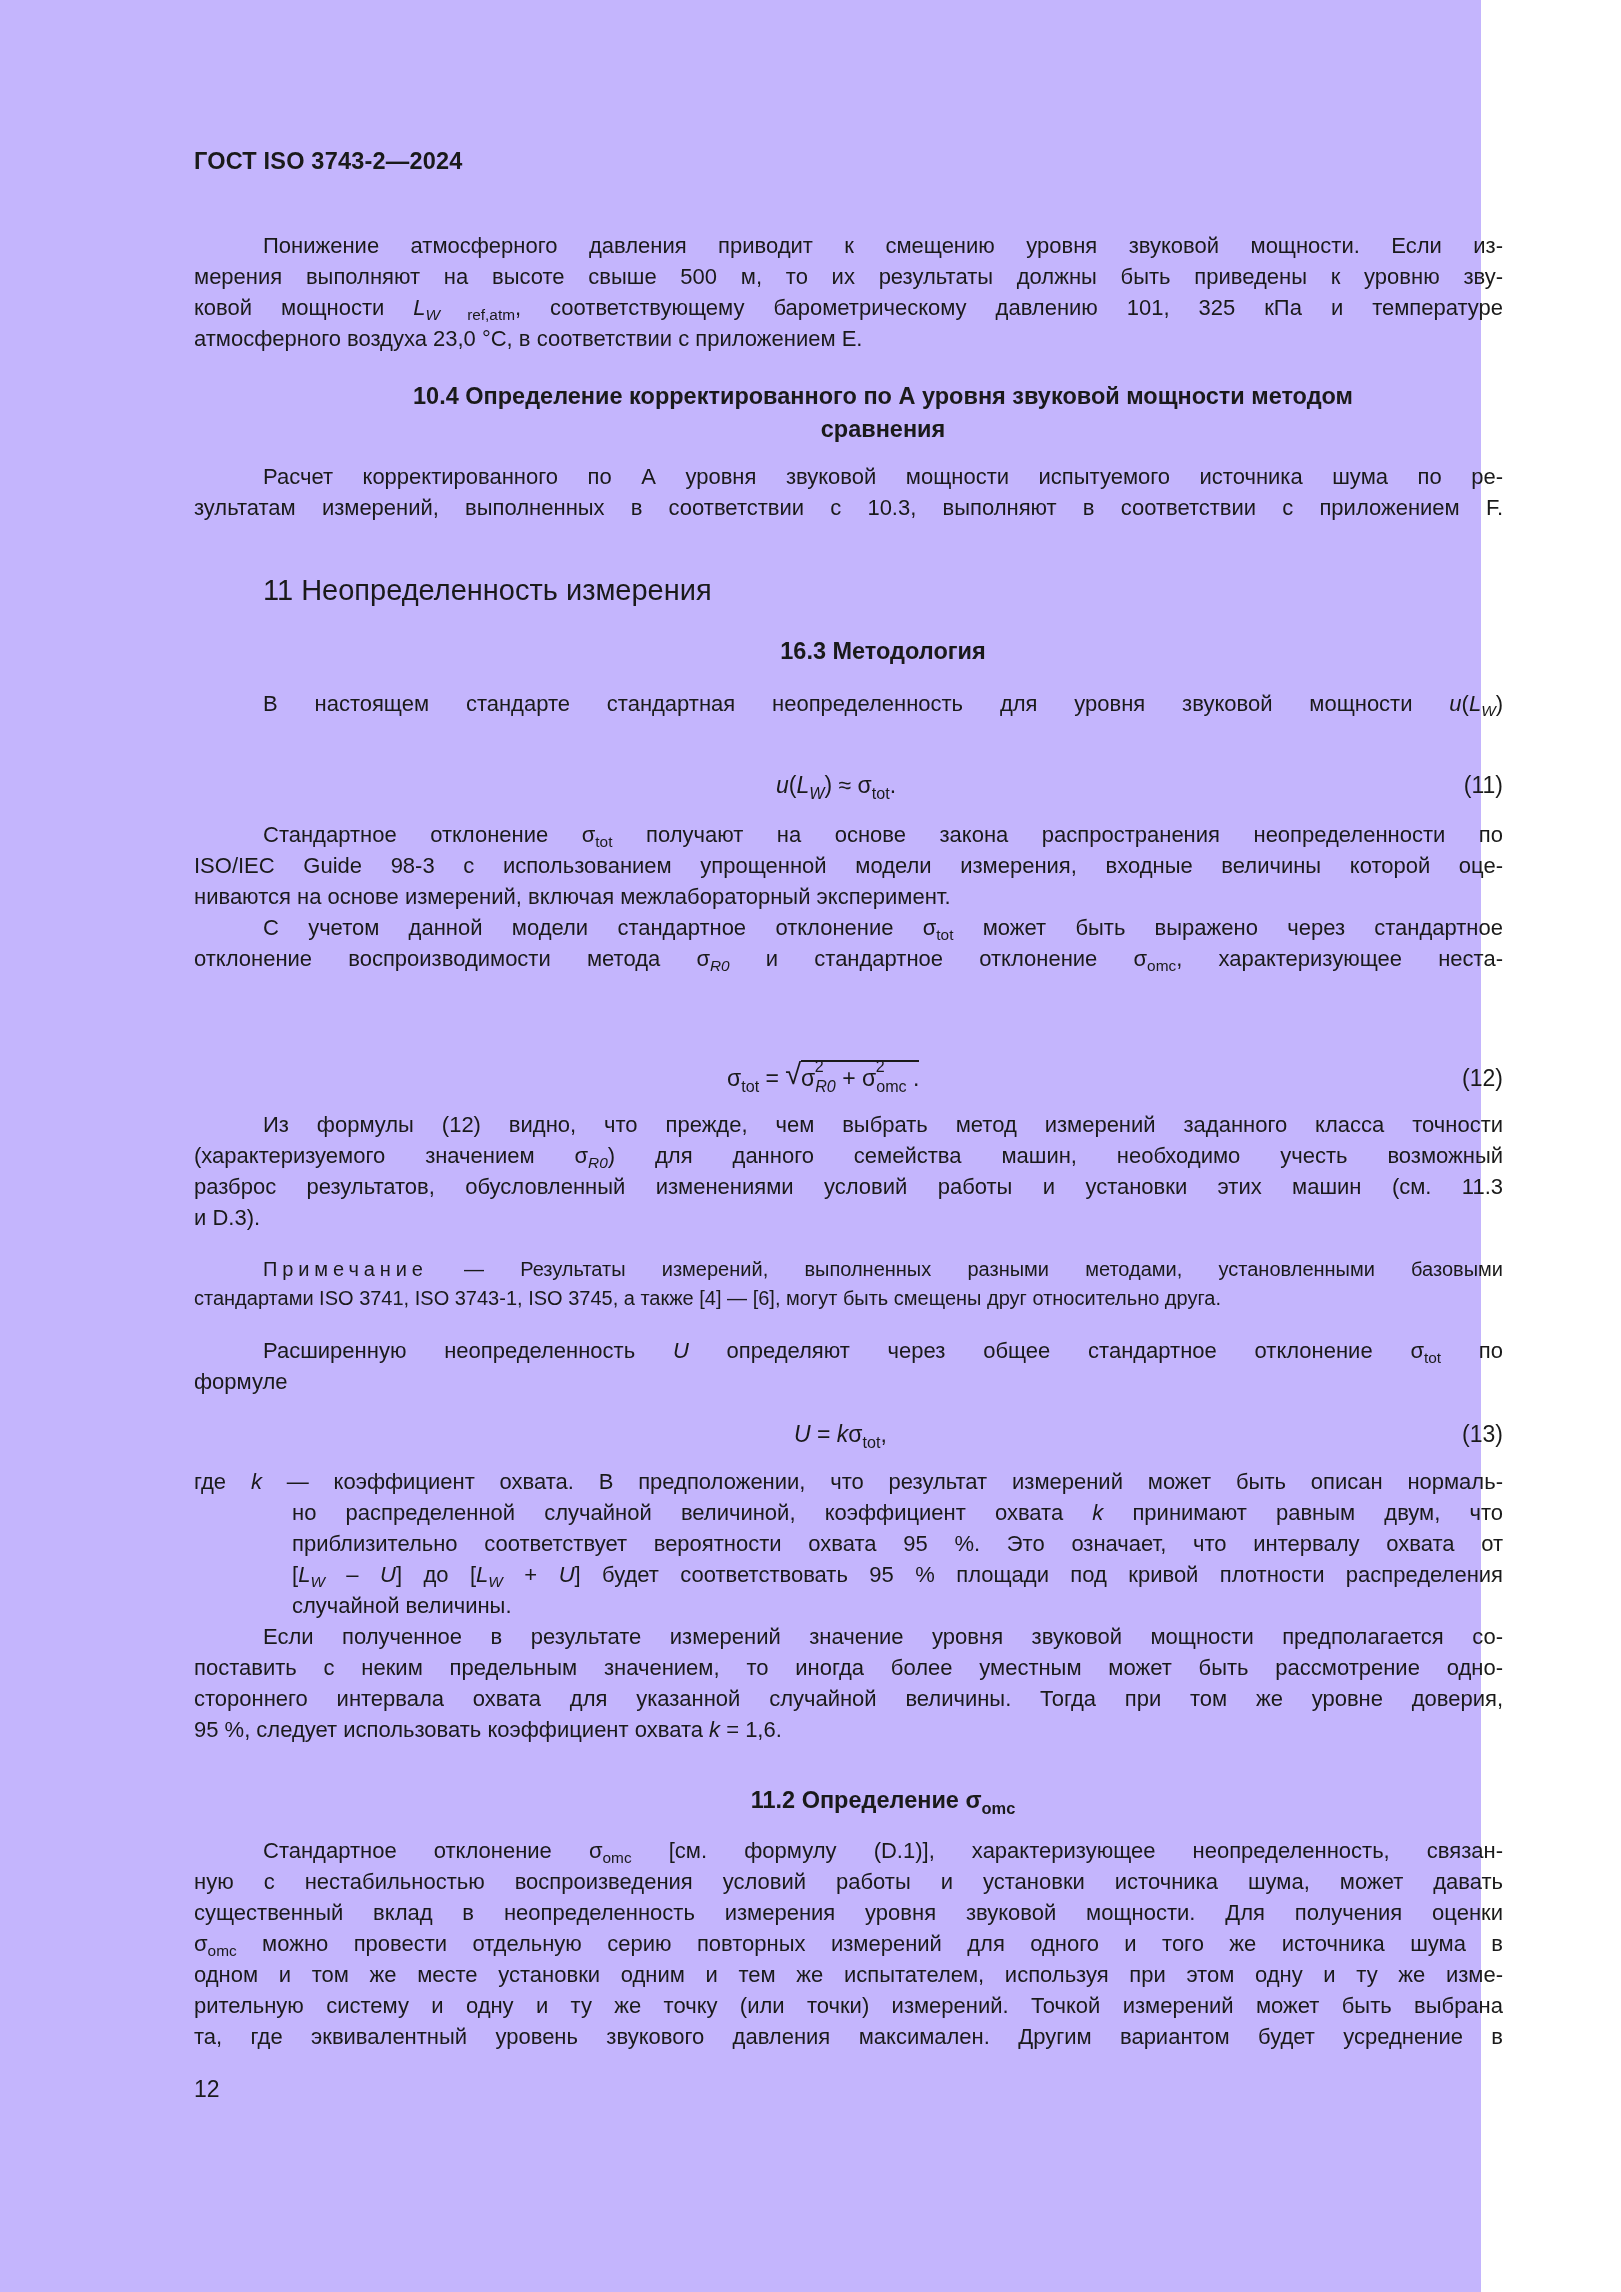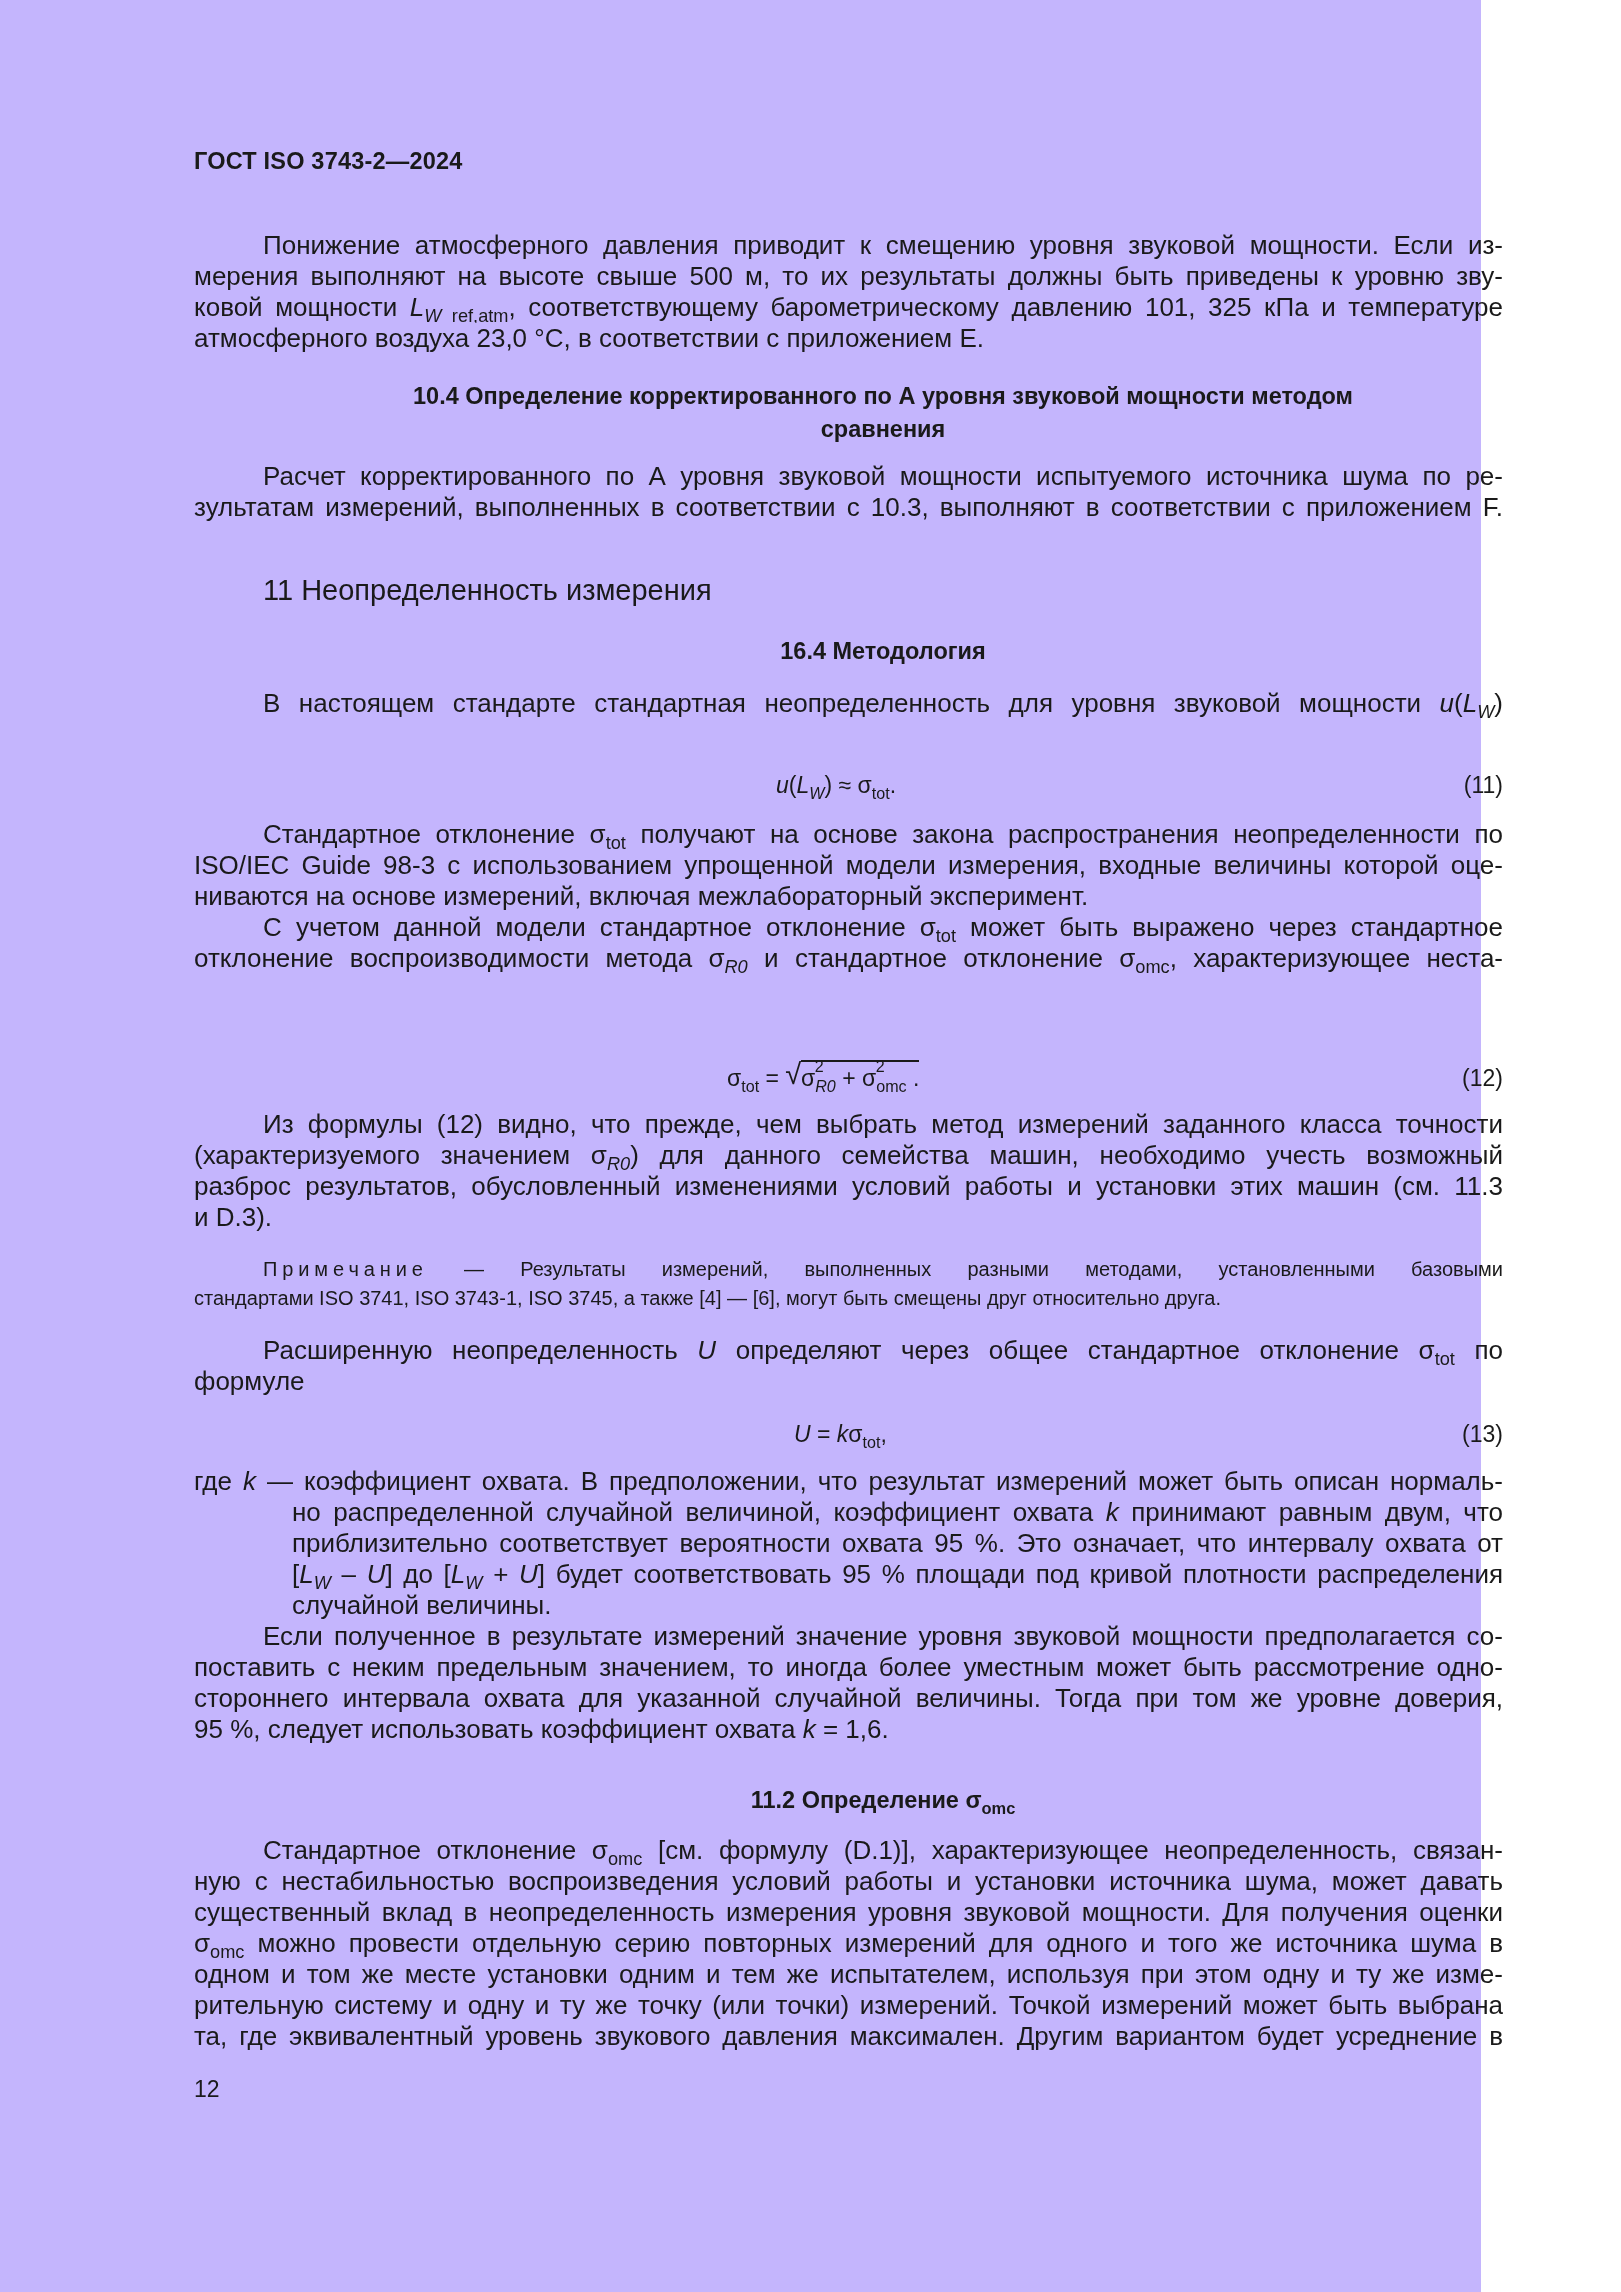"Понижение атмосферного давления приводит" .ln { font-size: 26px -> 22px }
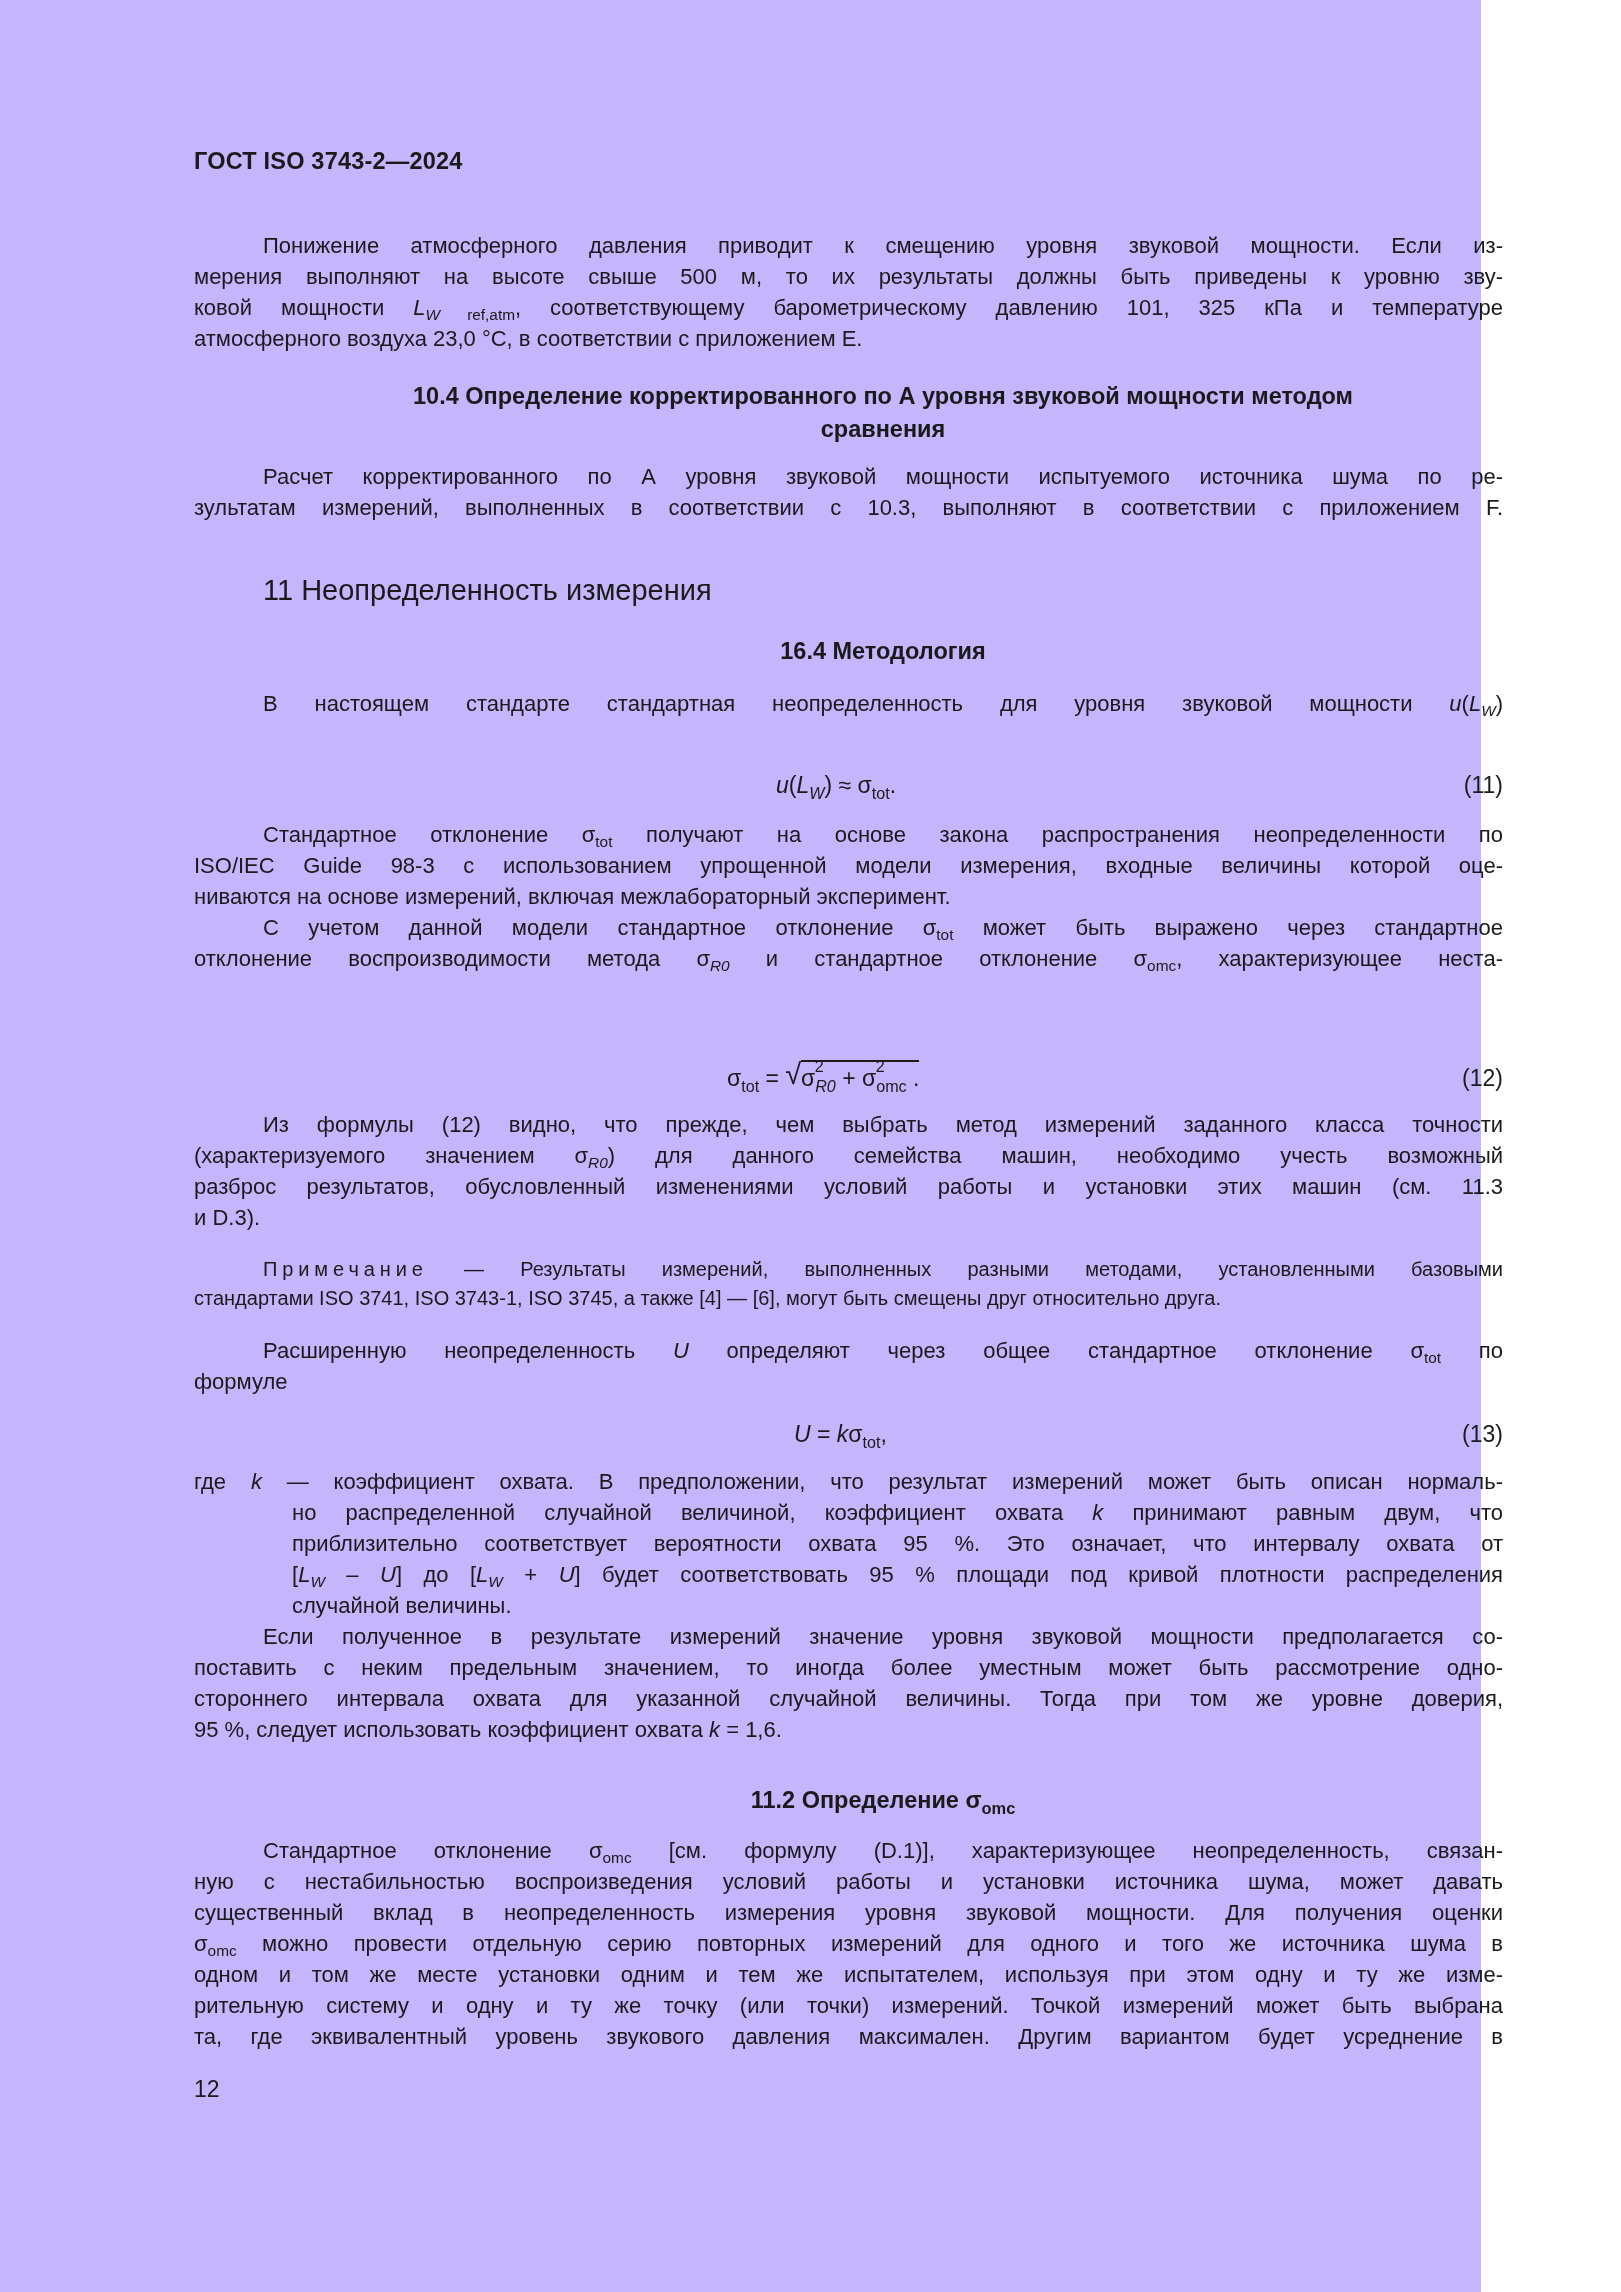"16.4 Методология" span { text: 16.4 -> 16.3 }
